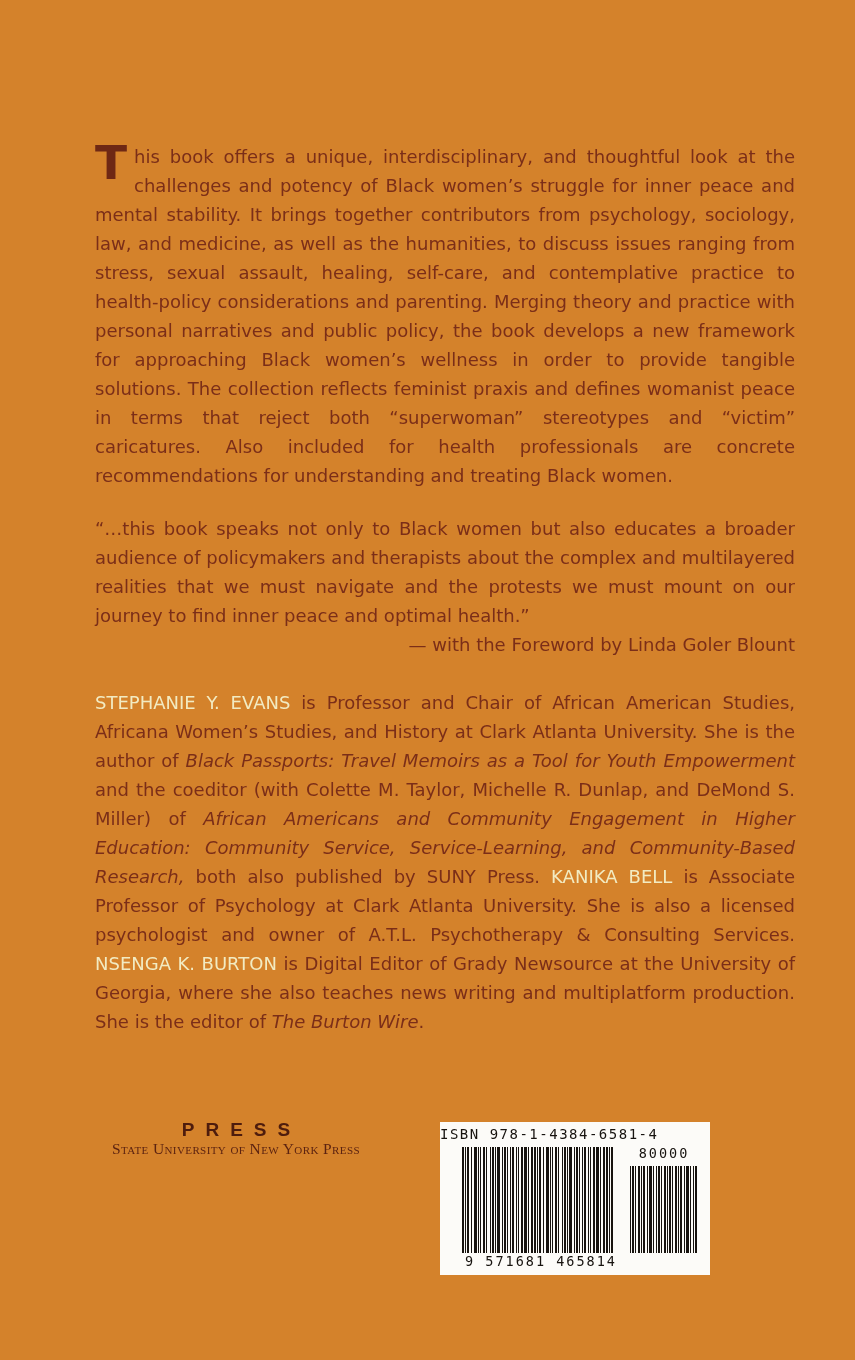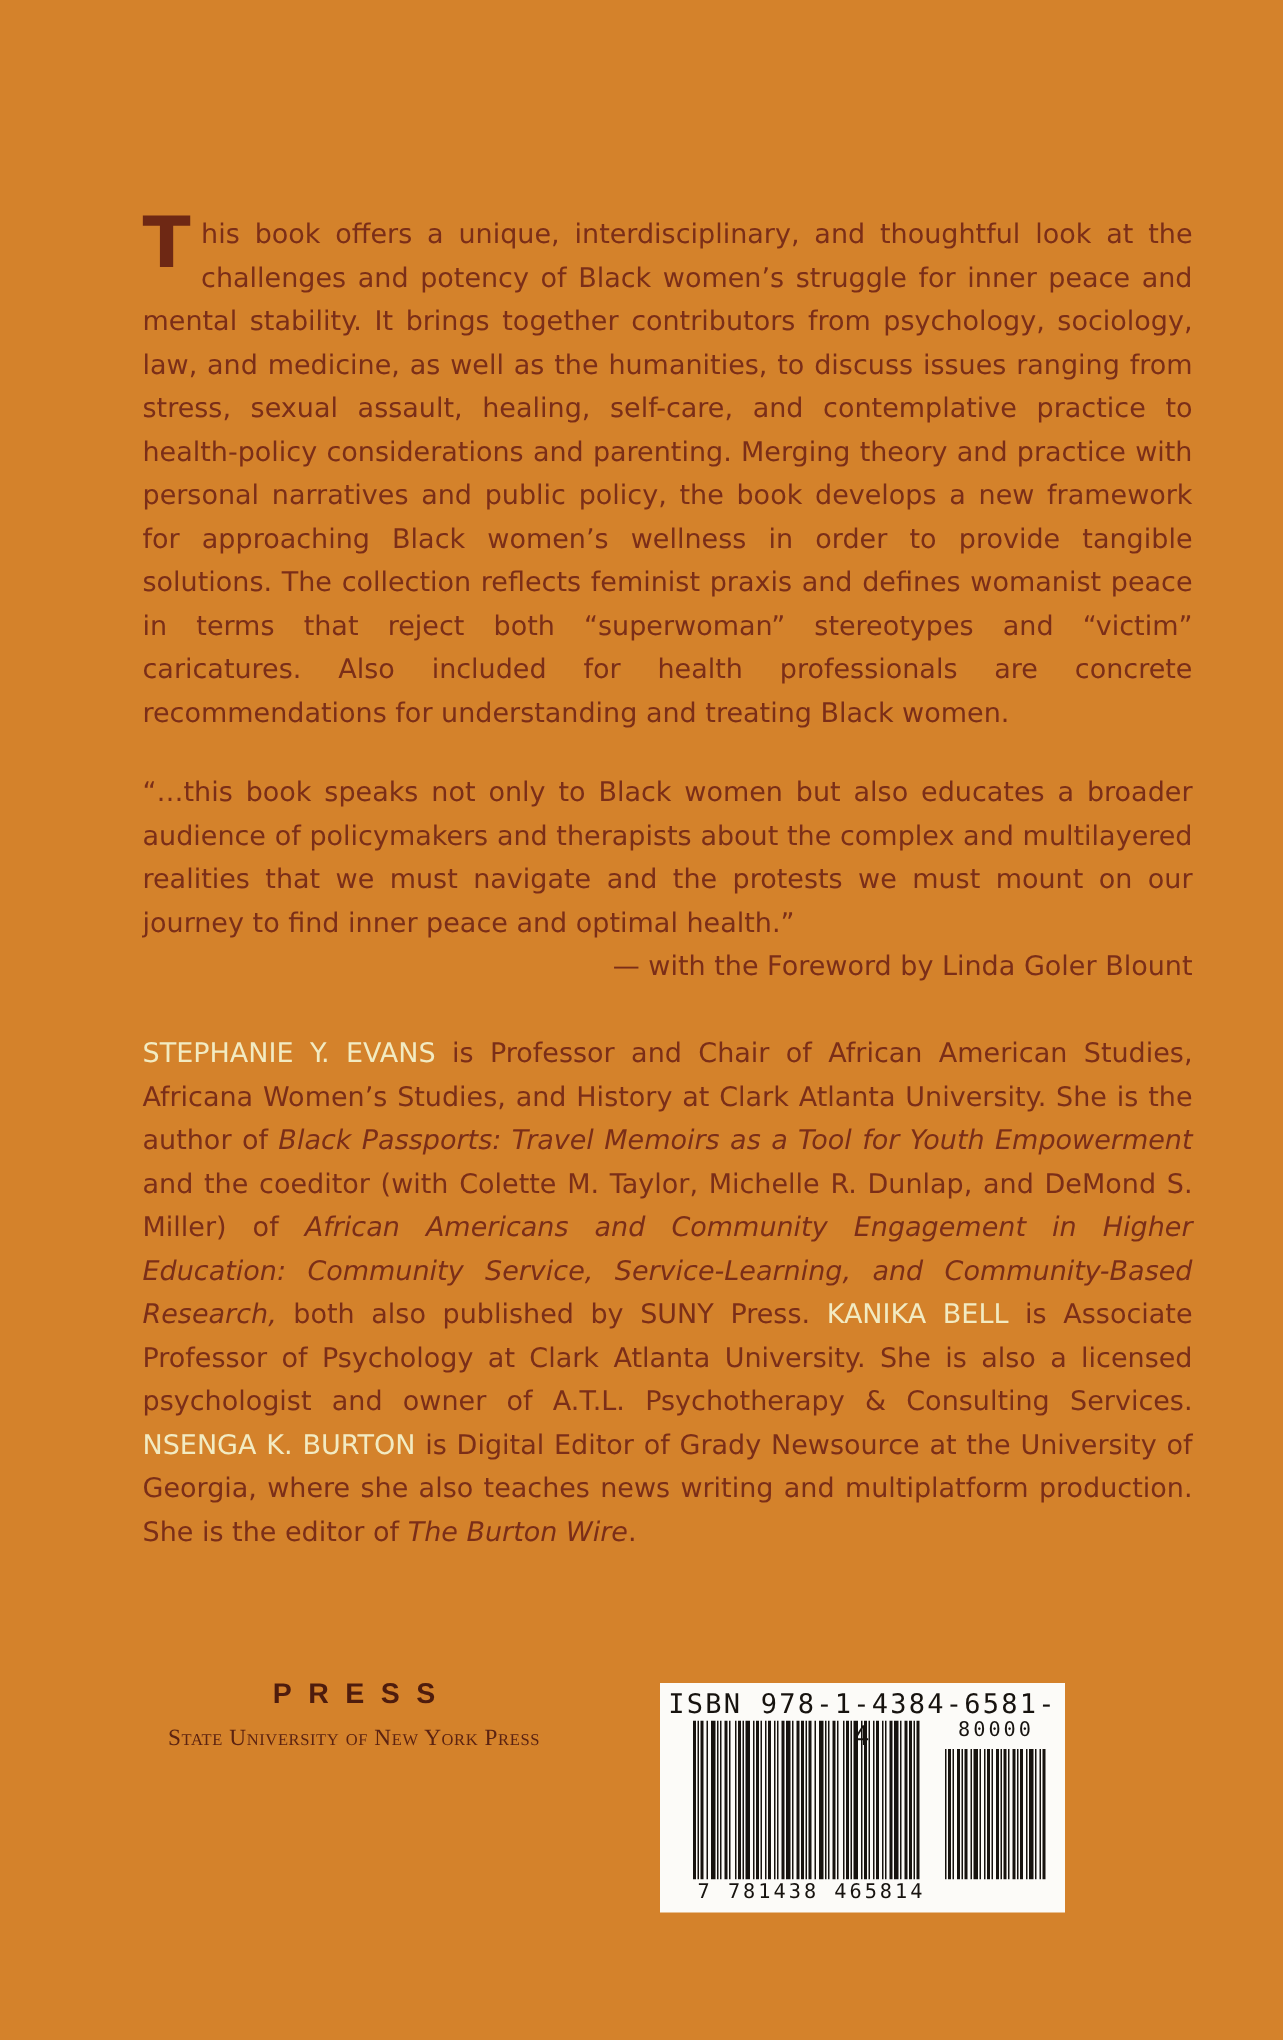"ISBN 978-1-4384-6581-4" .isbn-line { font-size: 18px -> 14px; text-align: center -> none }
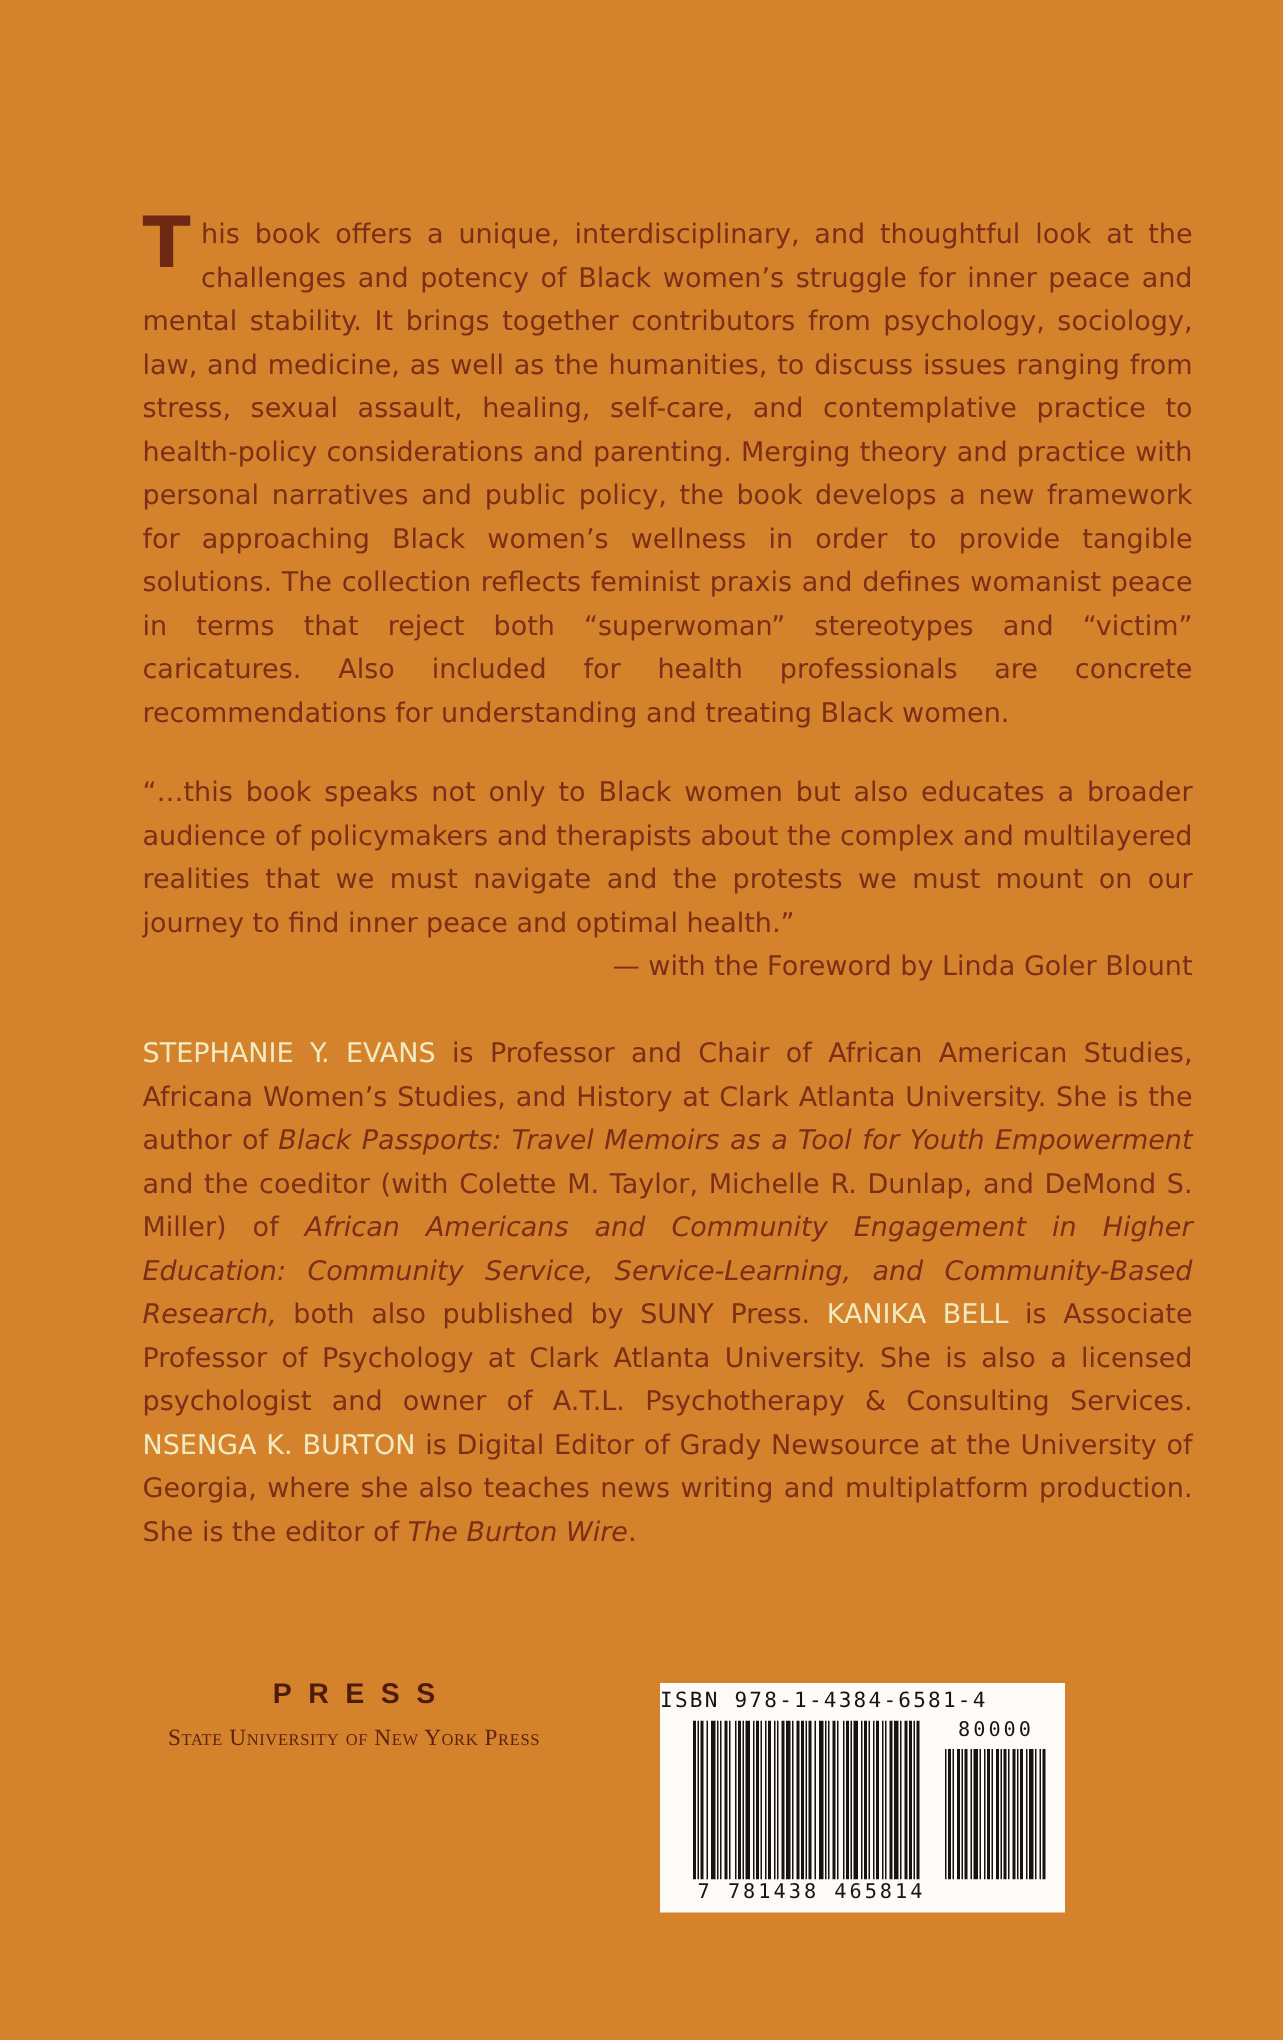"State University of New York" .publisher-name { margin-top: 10px -> none }
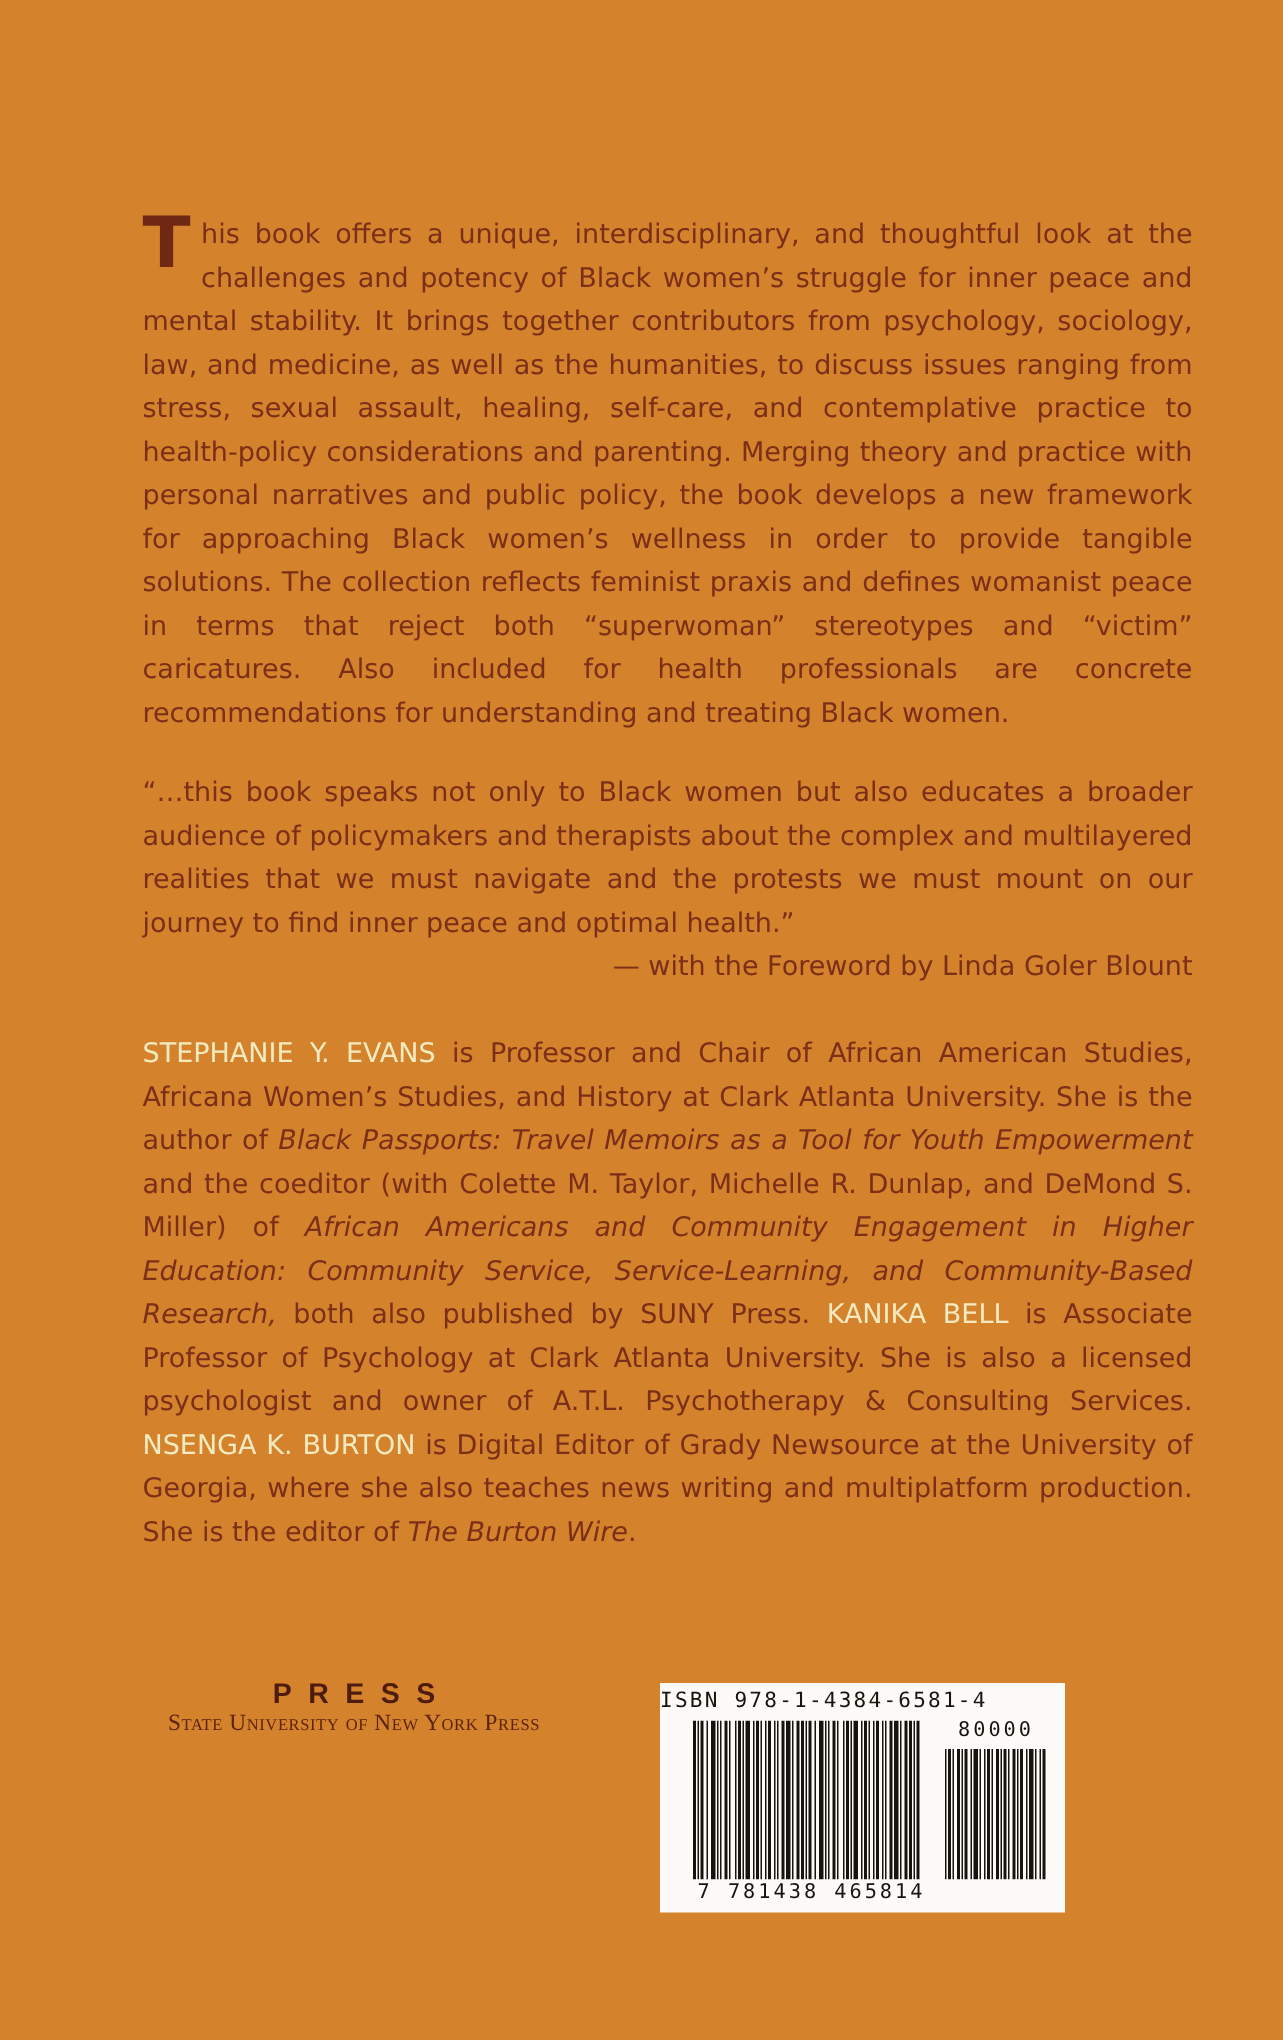"7 781438 465814" div.ean-digits { text: 7 781438 -> 9 571681 }
